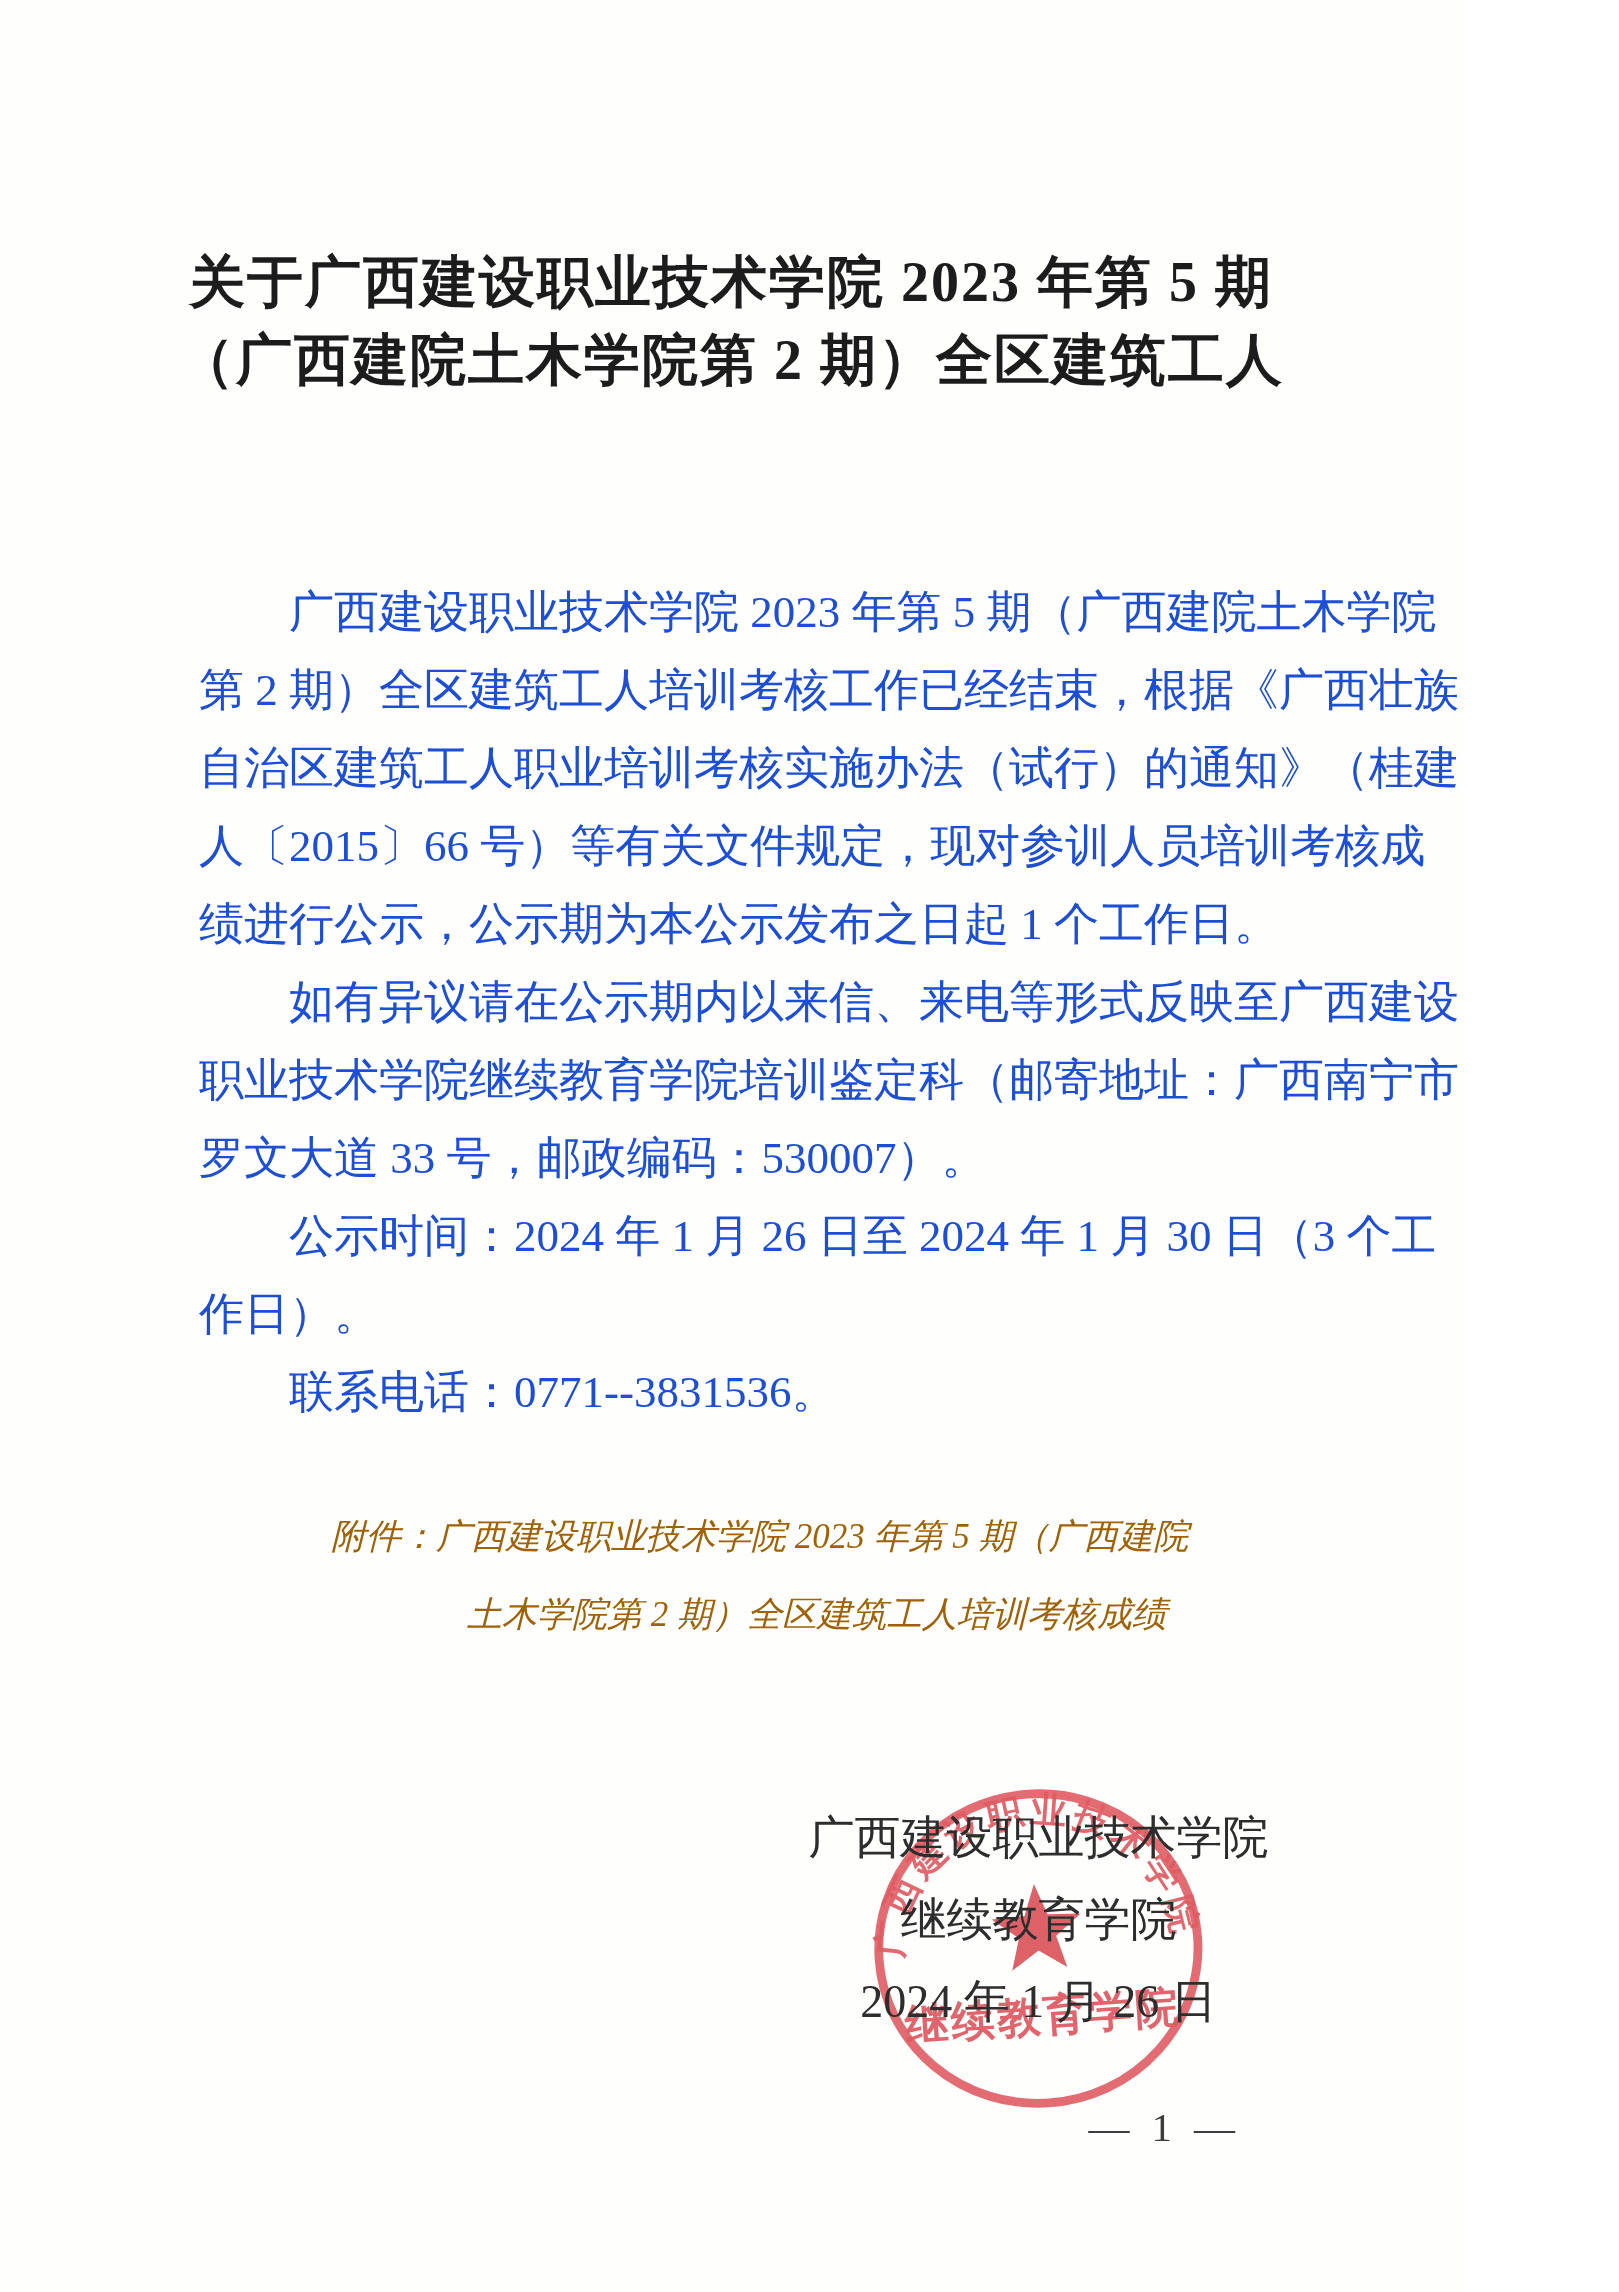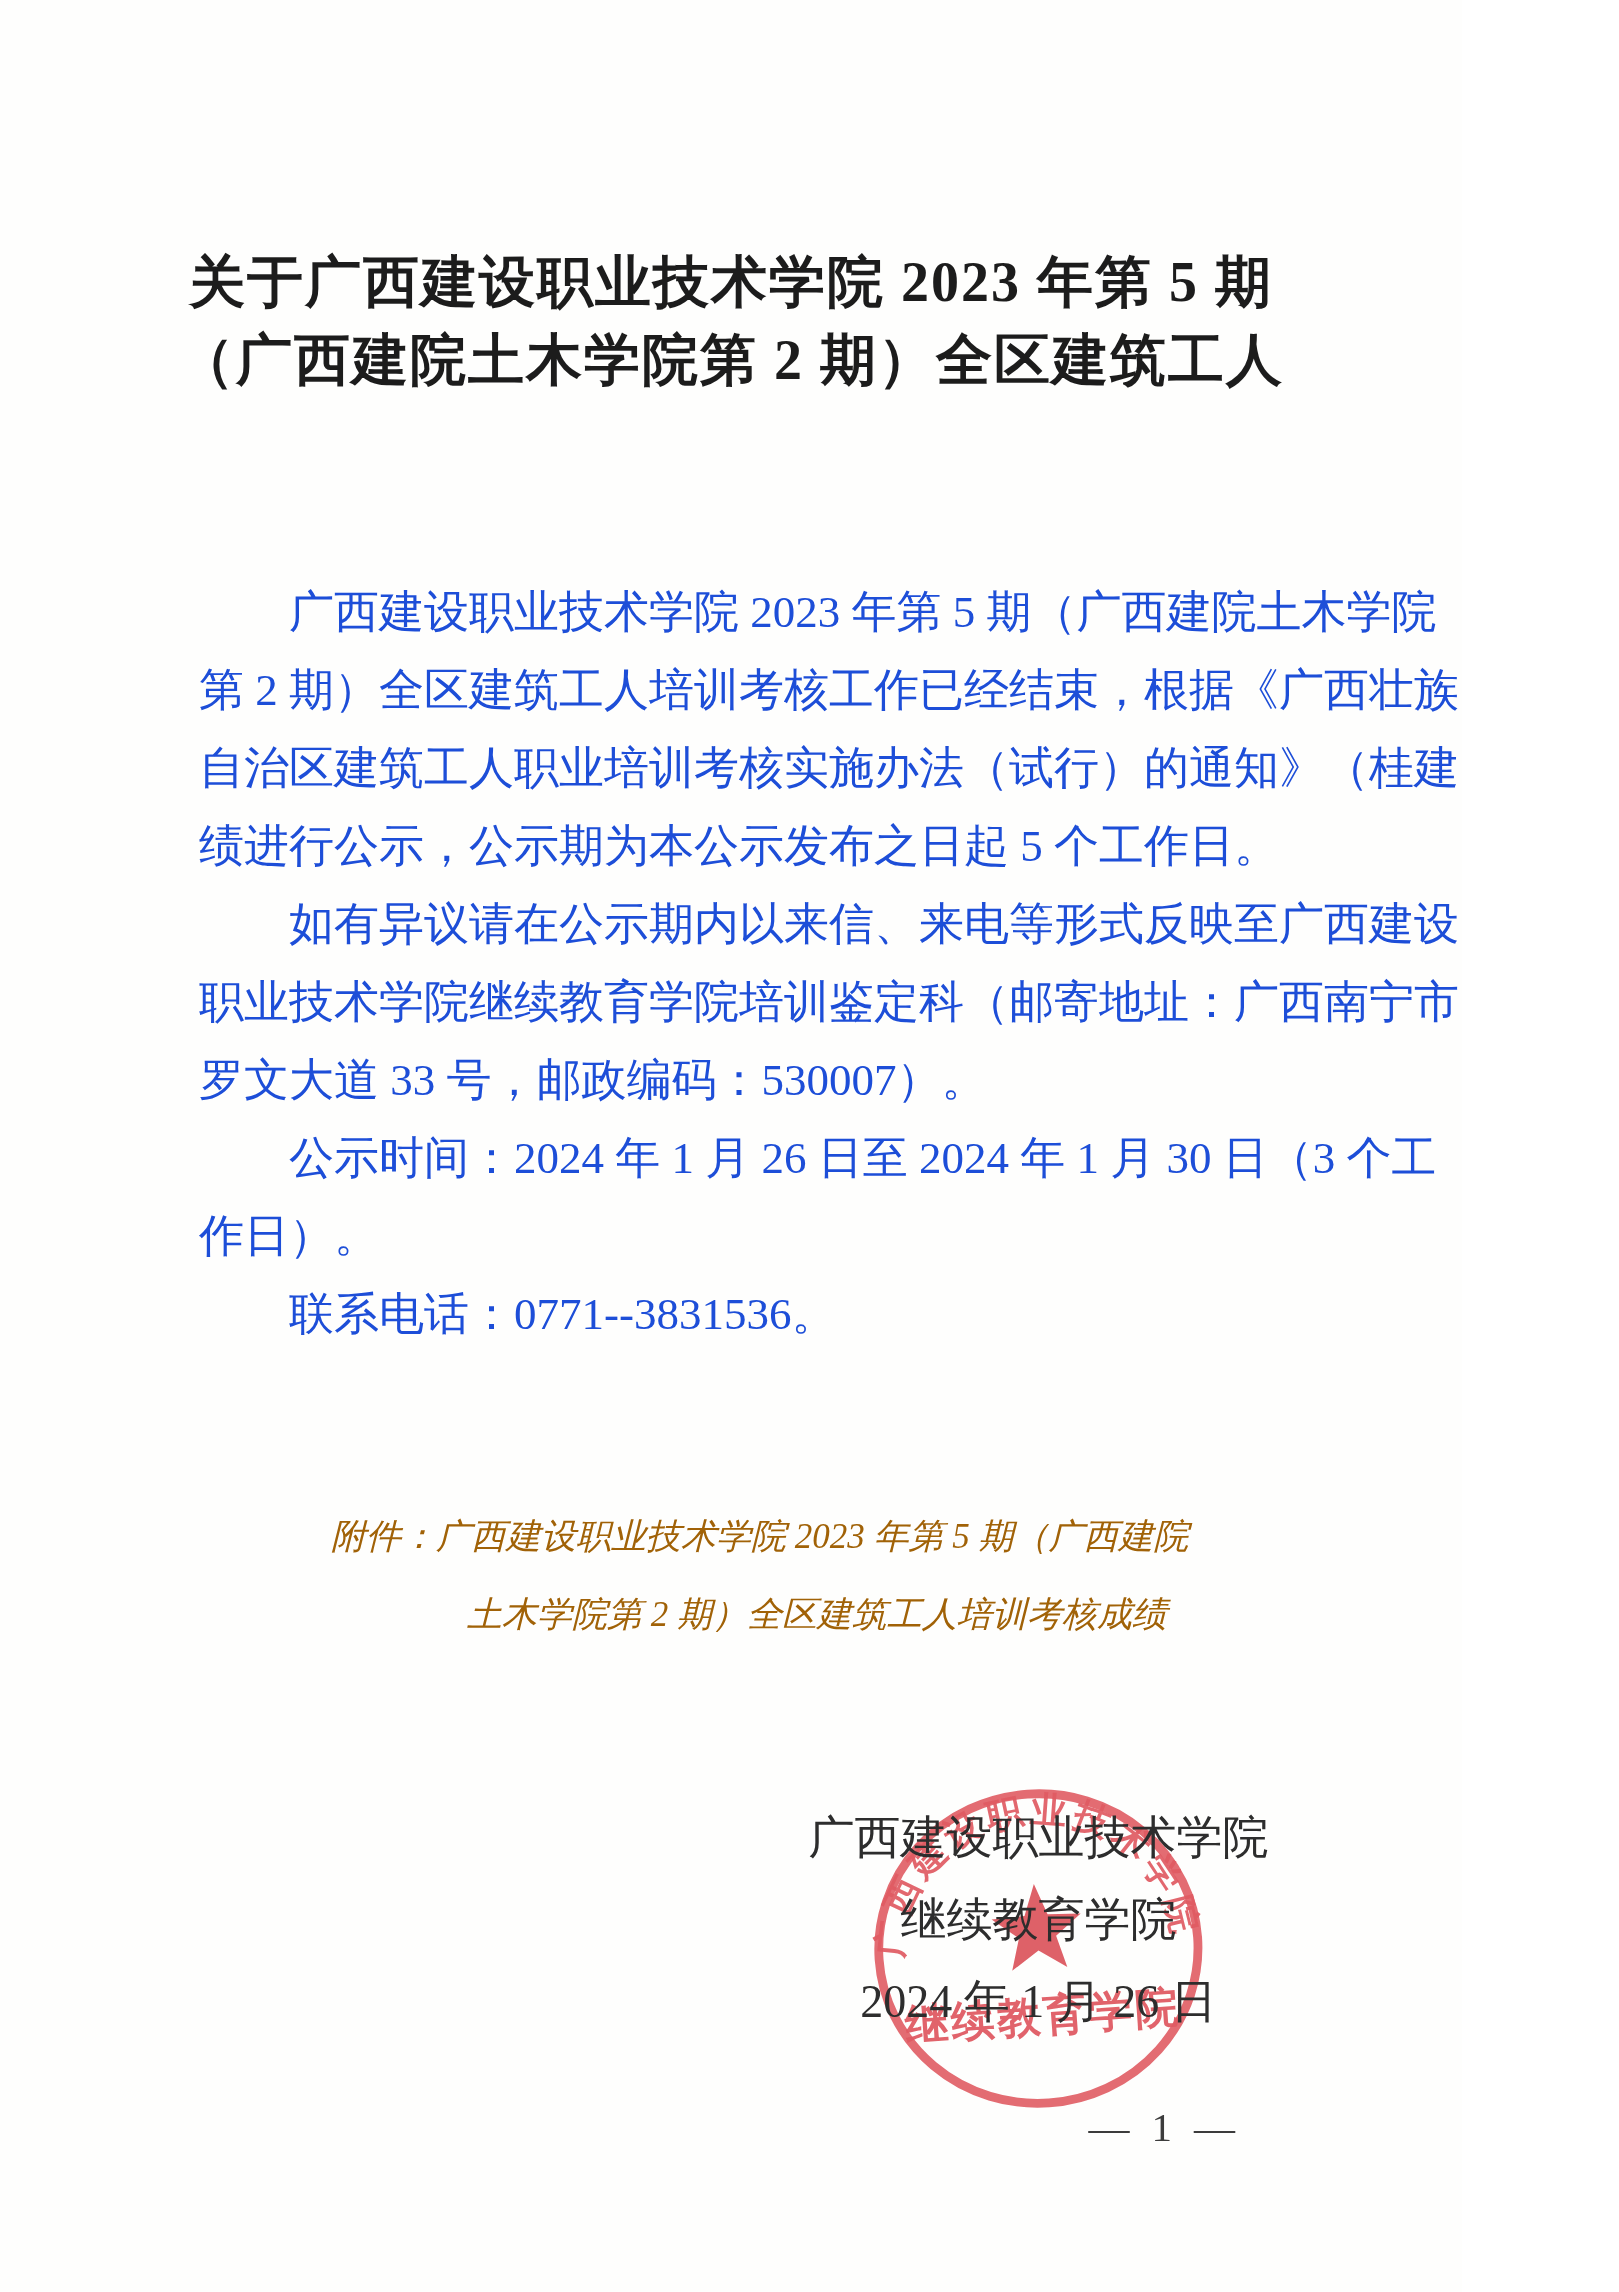"人〔2015〕66 号）等有关文件规定，现对参训人员培训考核成" div.line { html: none -> <div>人〔2015〕66 号）等有关文件规定，现对参训人员培训考核成</div> }
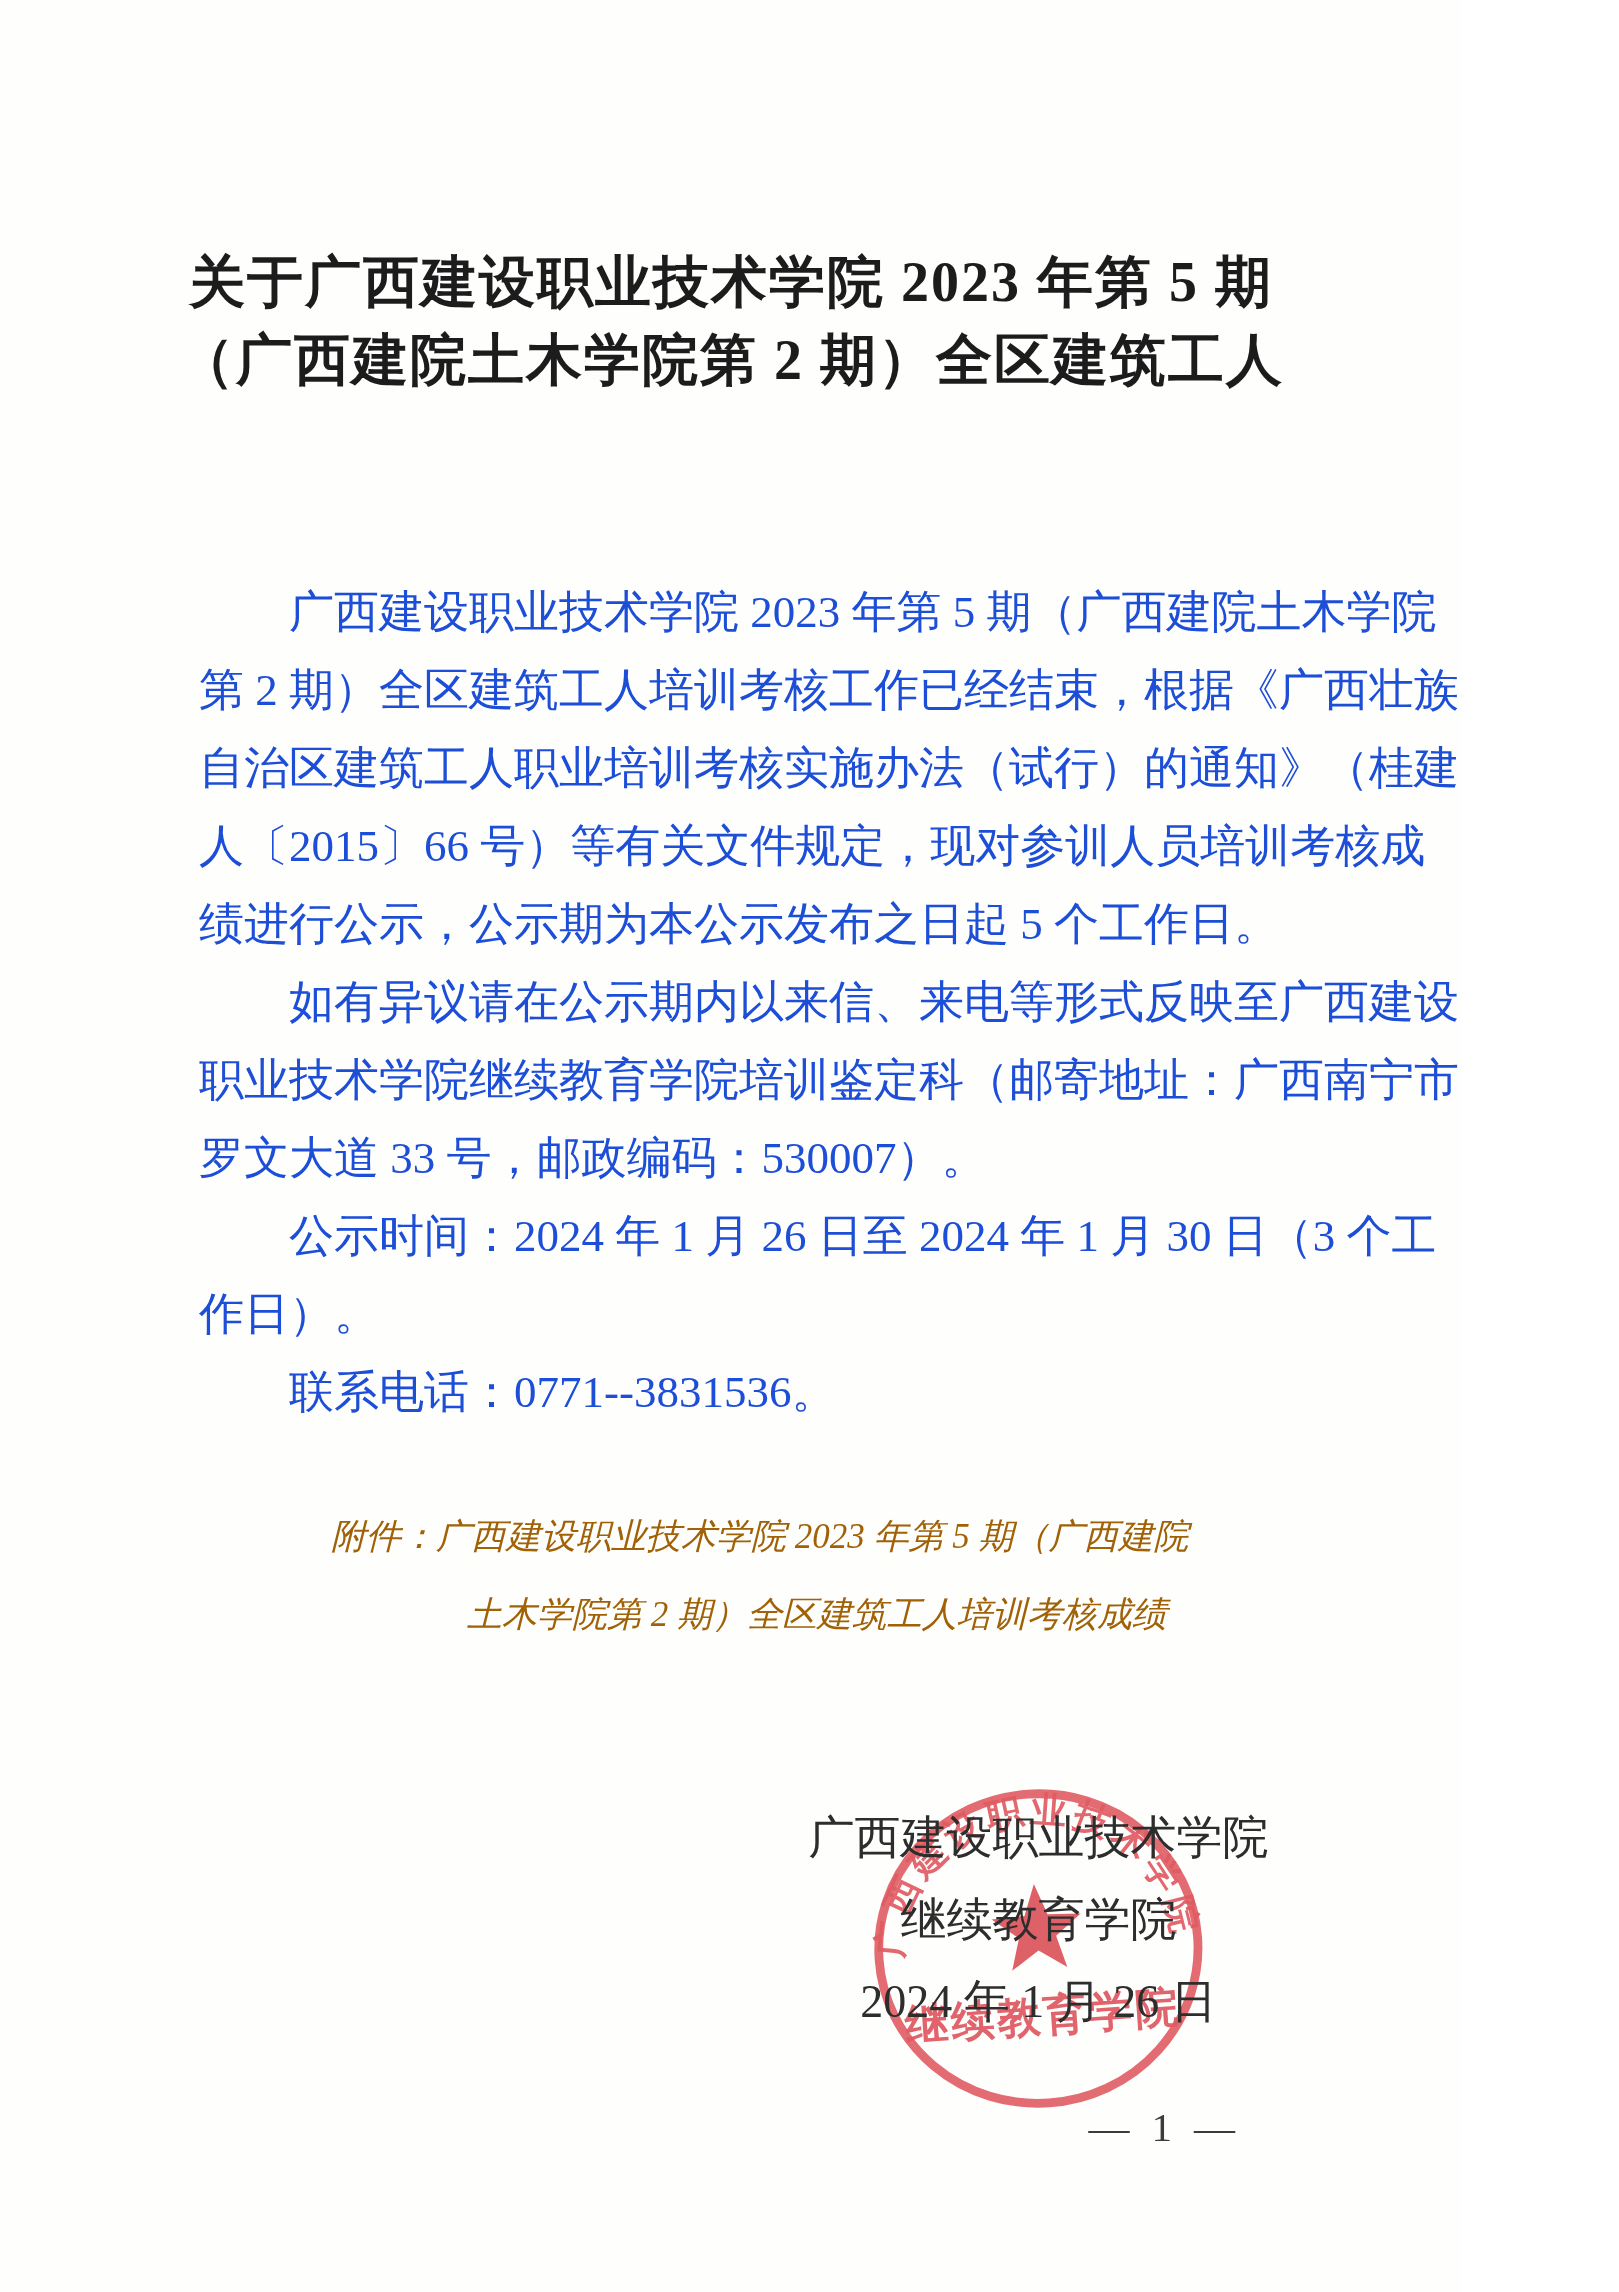"绩进行公示，公示期为本公示发布之日起 5 个工作日。" div.line { text: 5 -> 1 }
